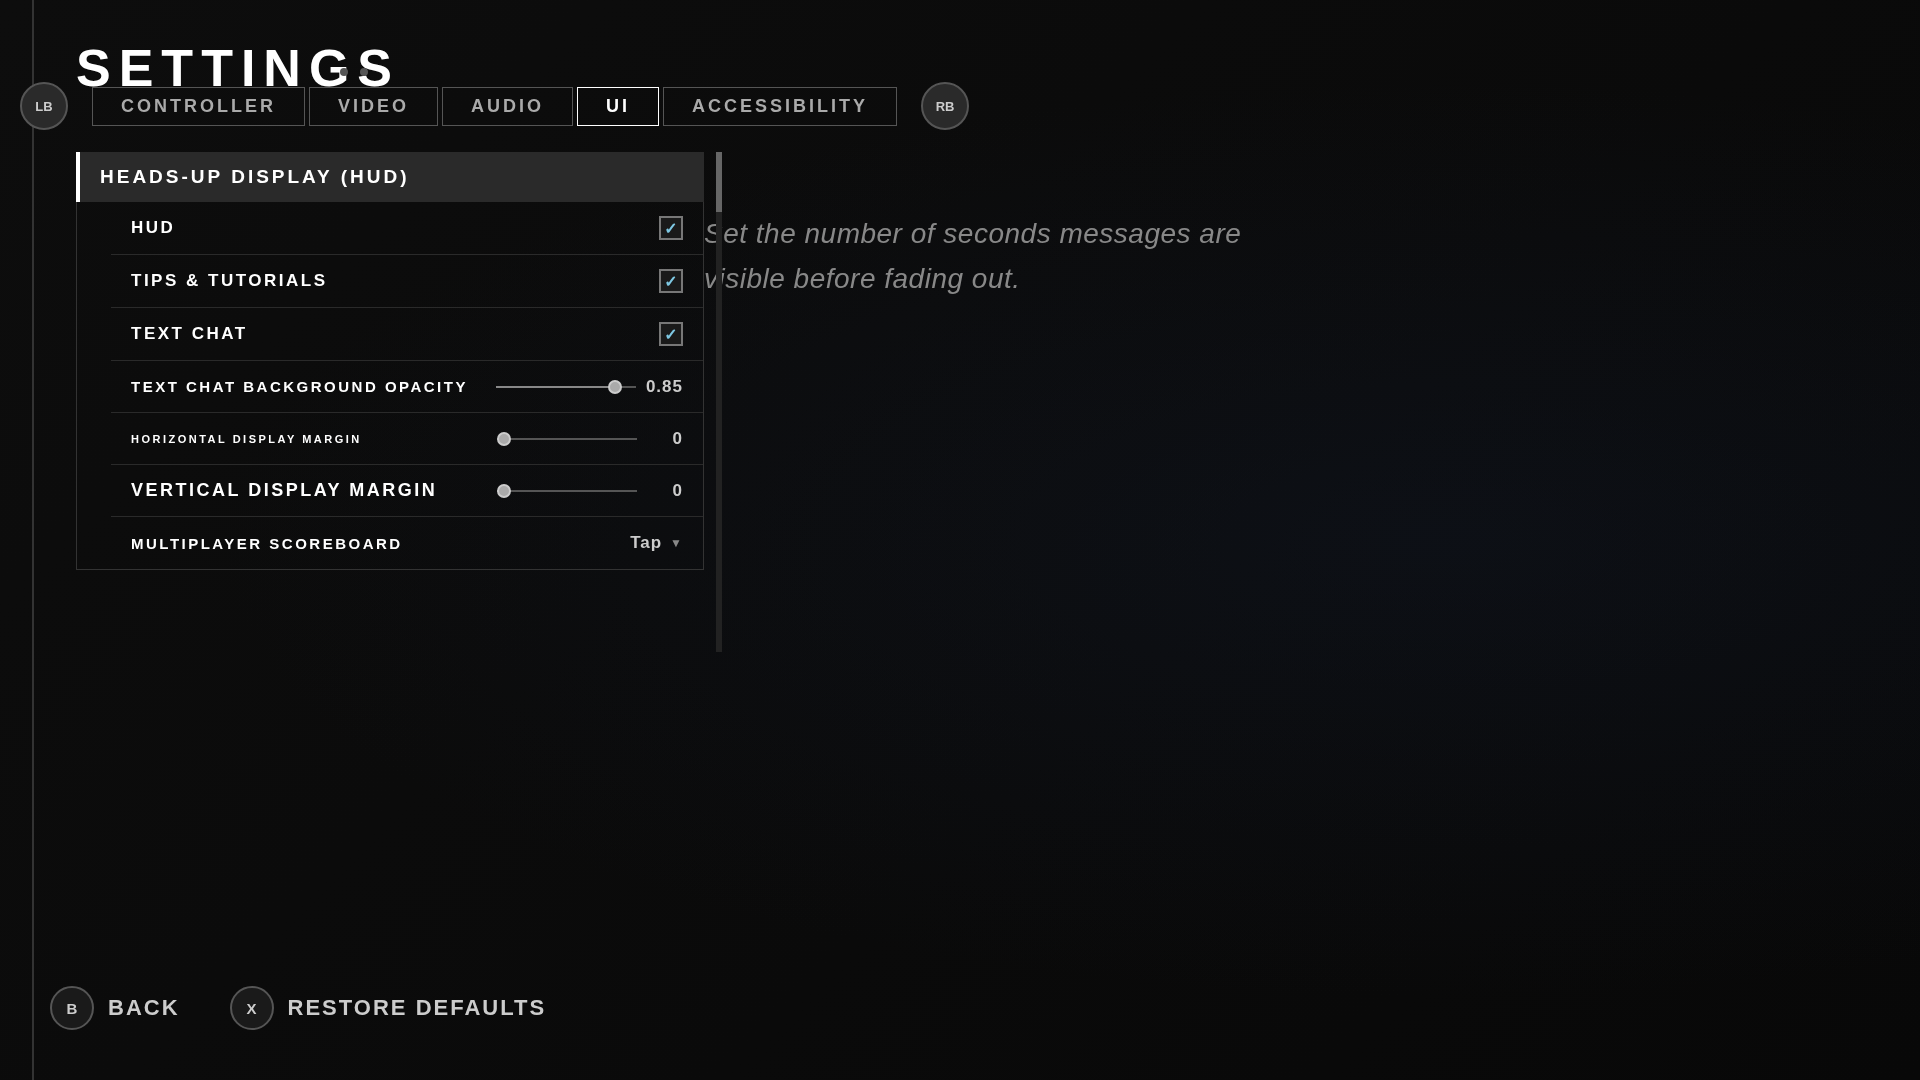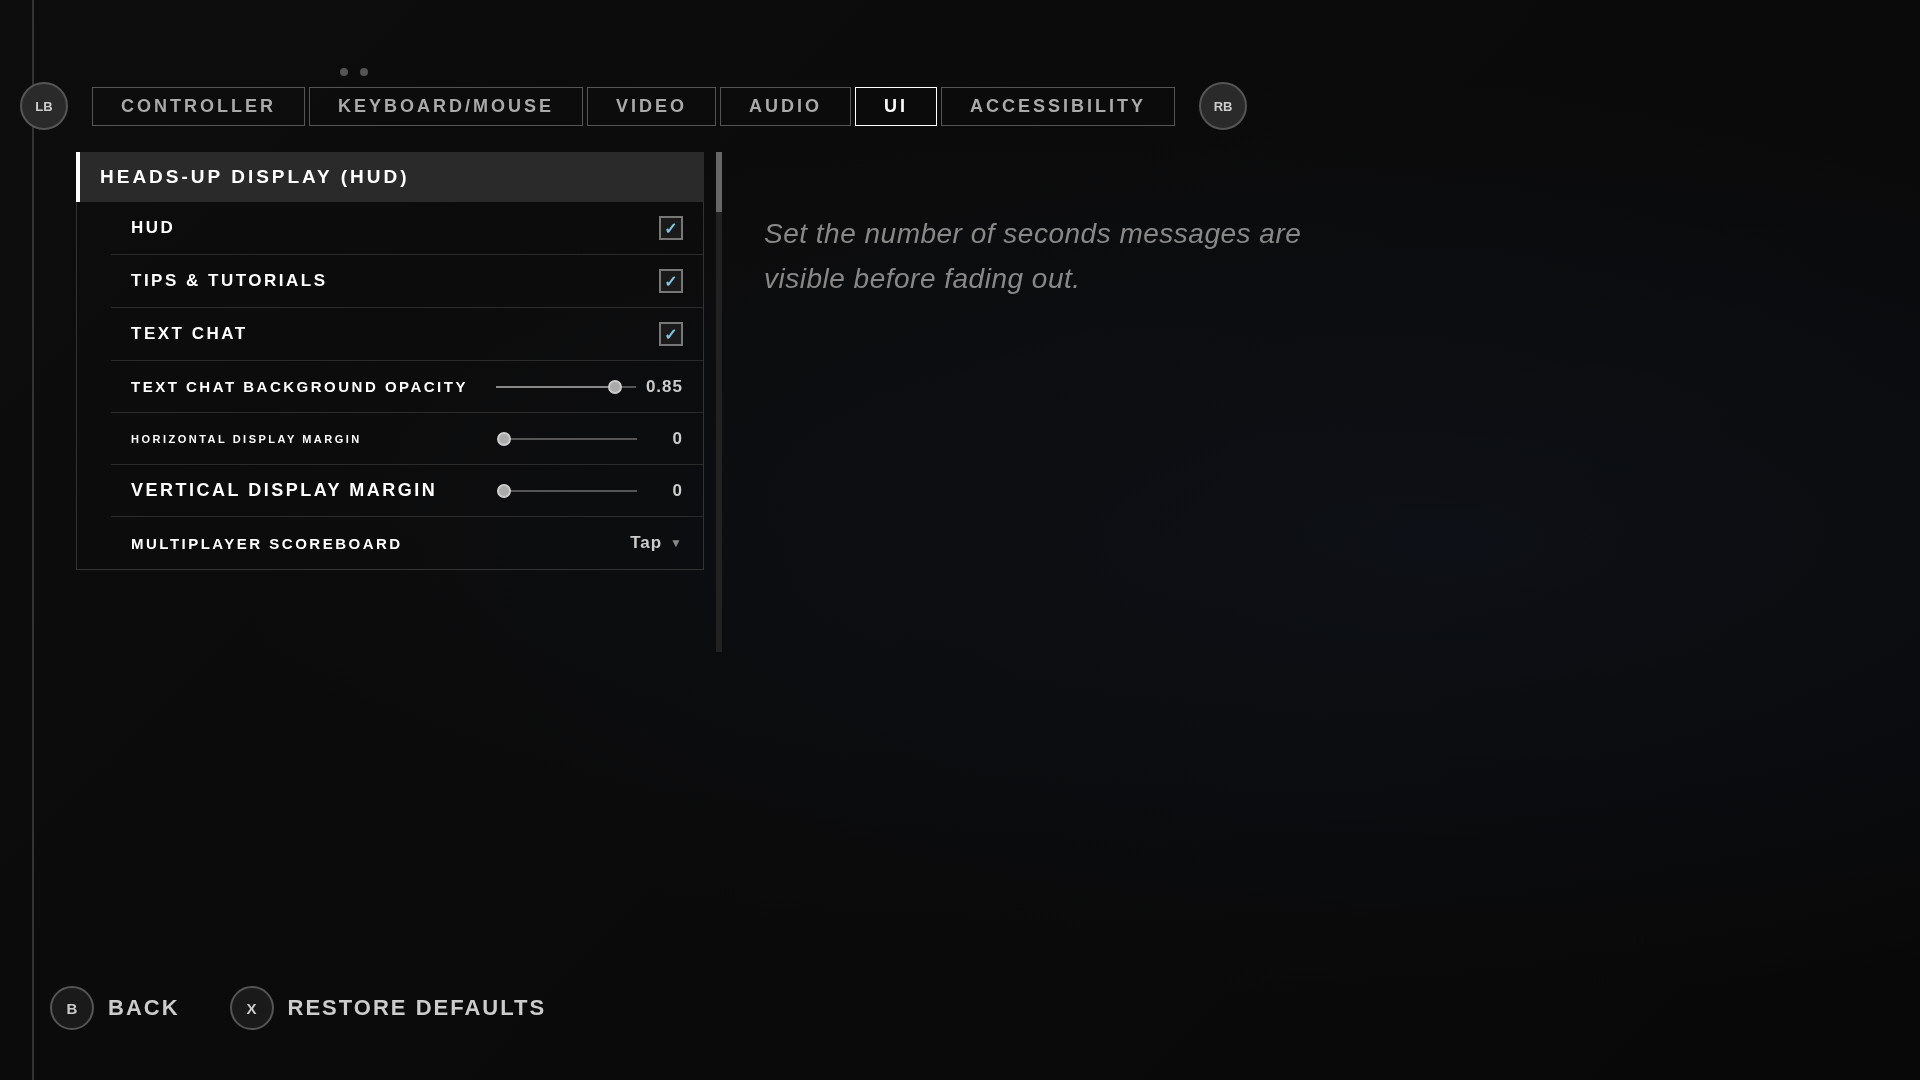"SETTINGS" div.settings-title { html: none -> <div>SETTINGS</div> }
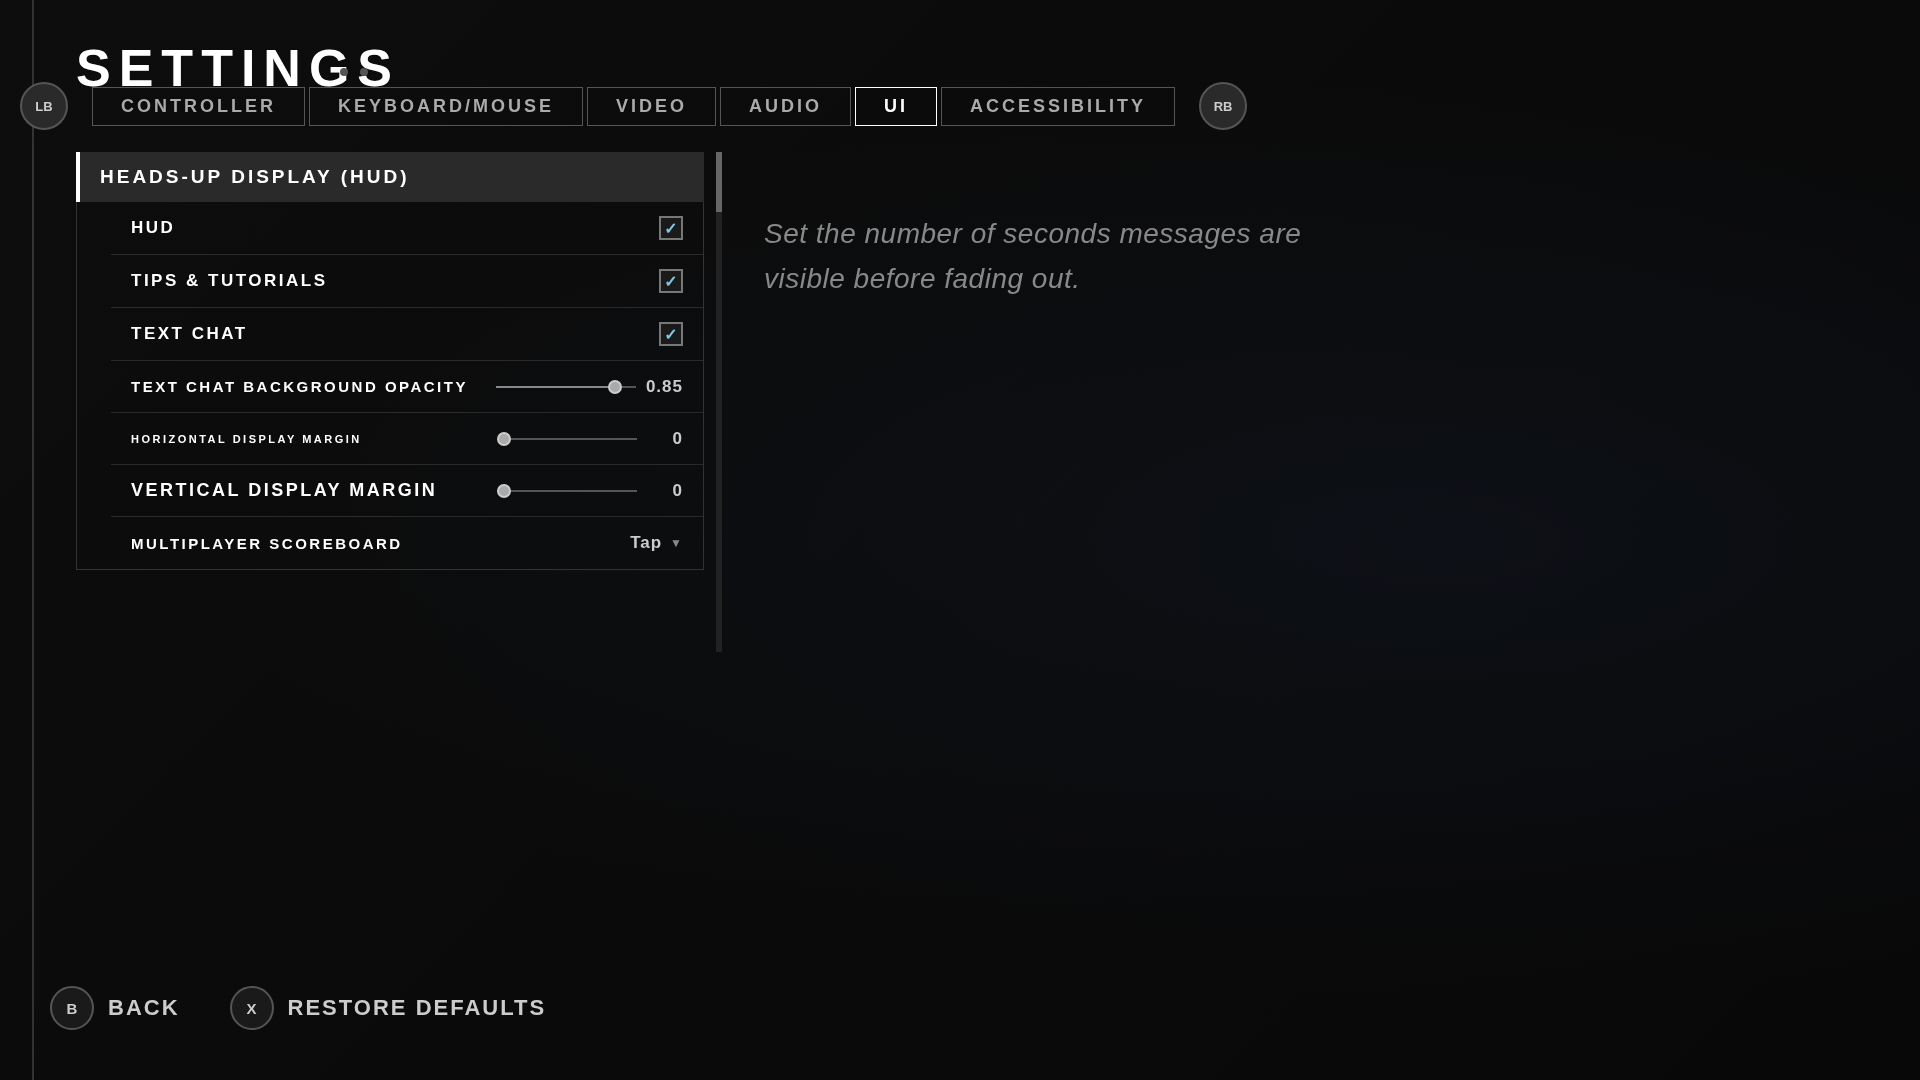"KEYBOARD/MOUSE" div.tab { html: <div>KEYBOARD/MOUSE</div> -> none }
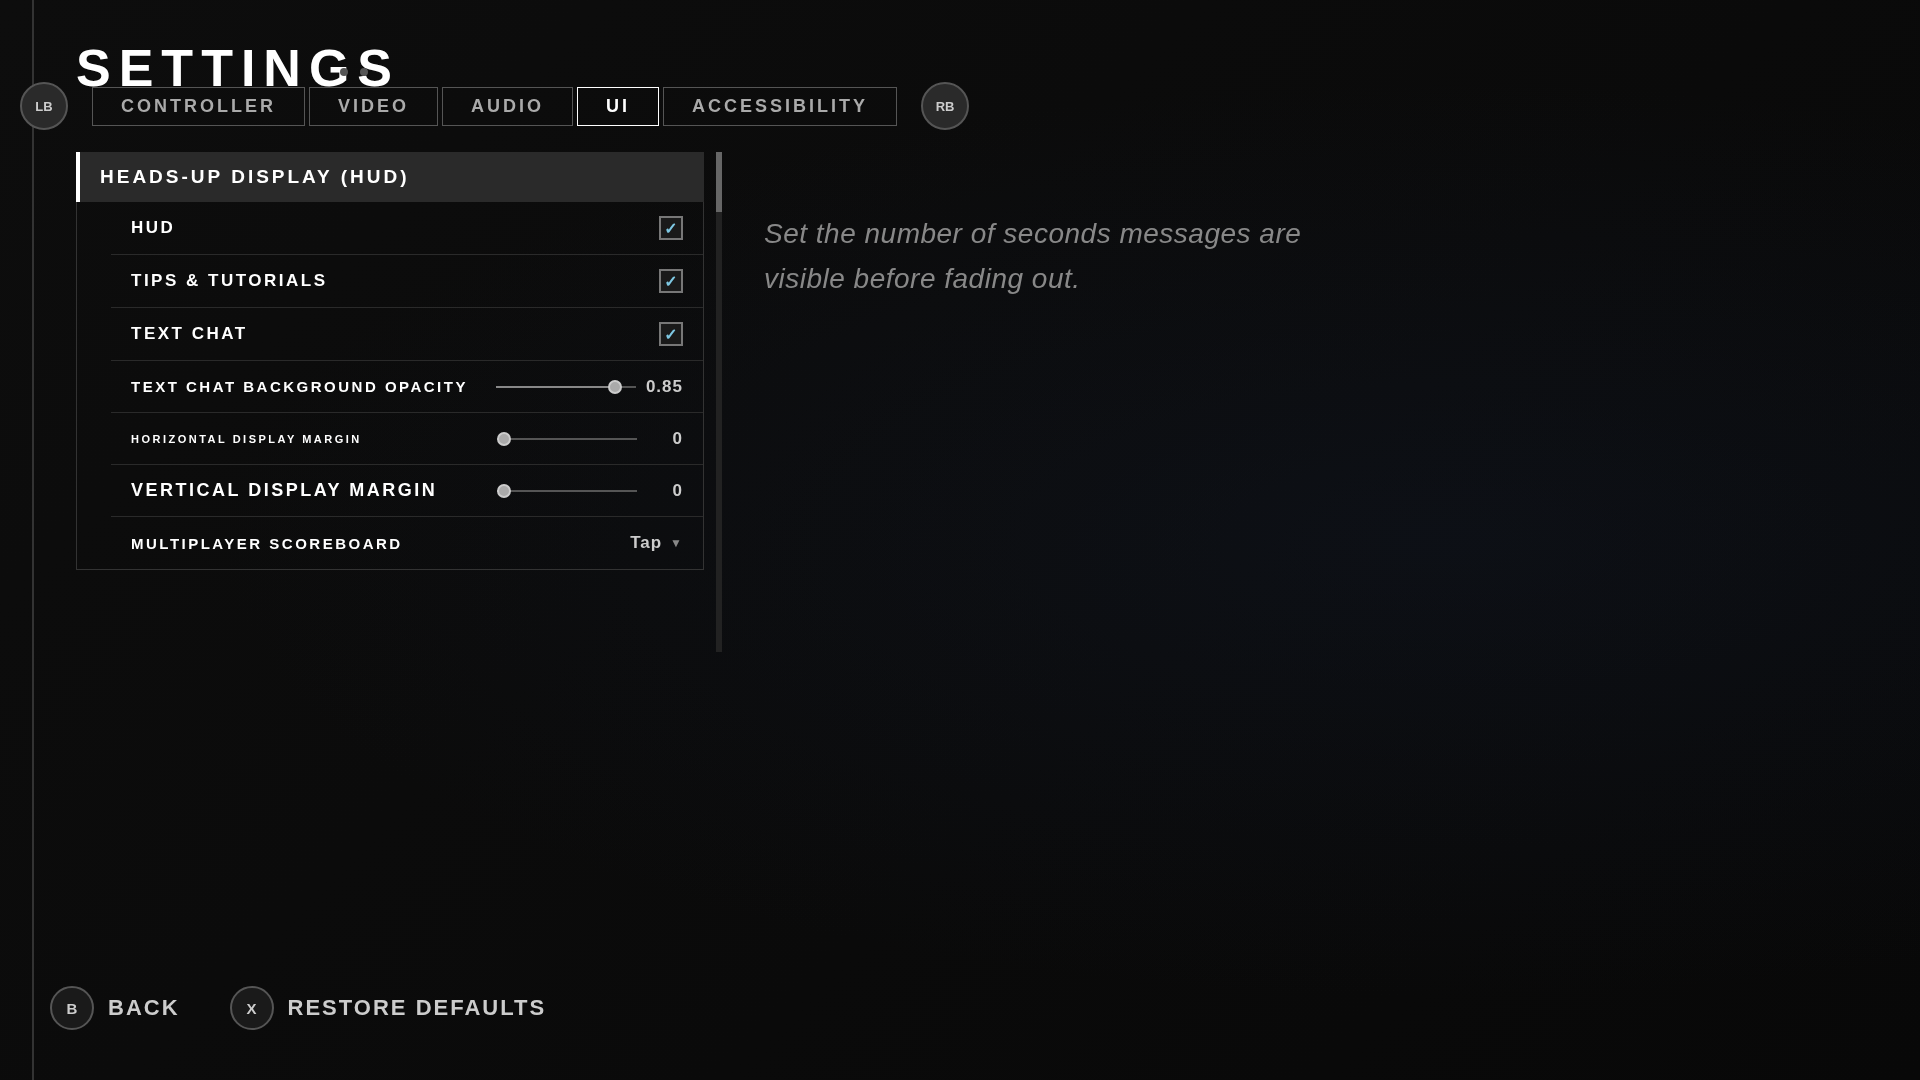"HEADS-UP DISPLAY (HUD)" .content-area { gap: 60px -> none }
